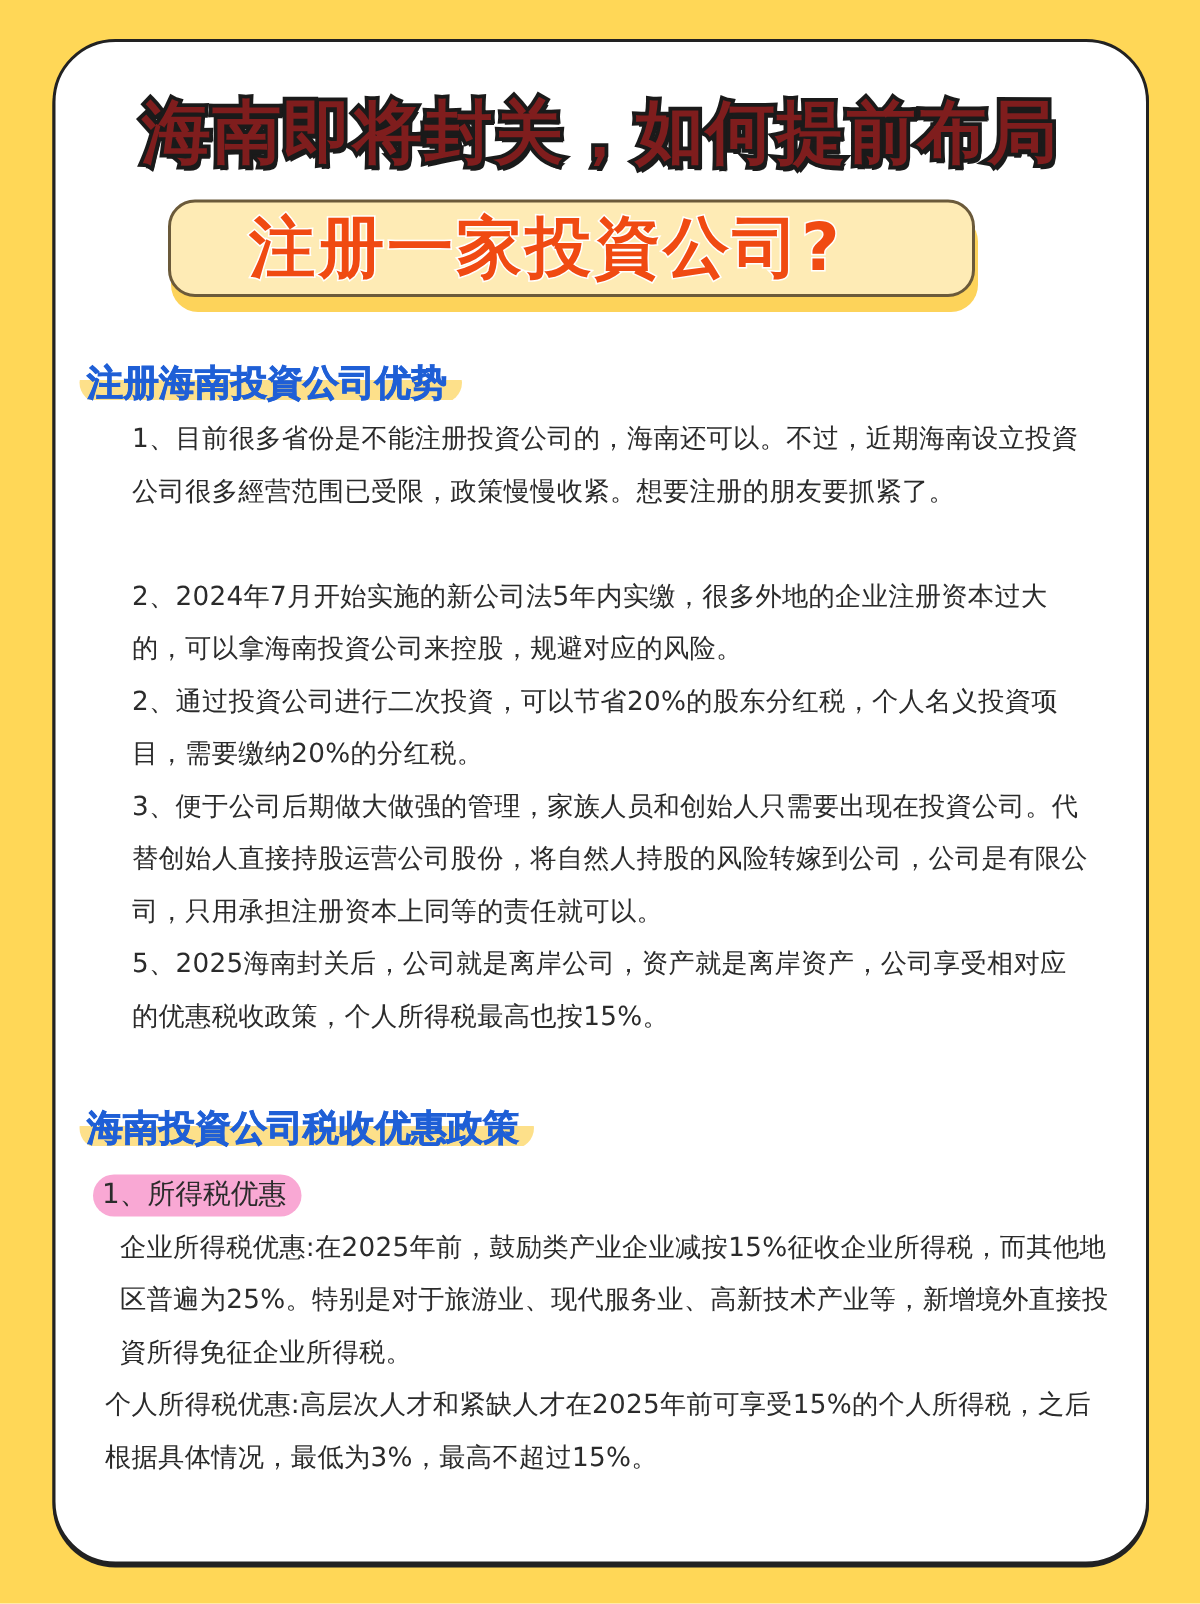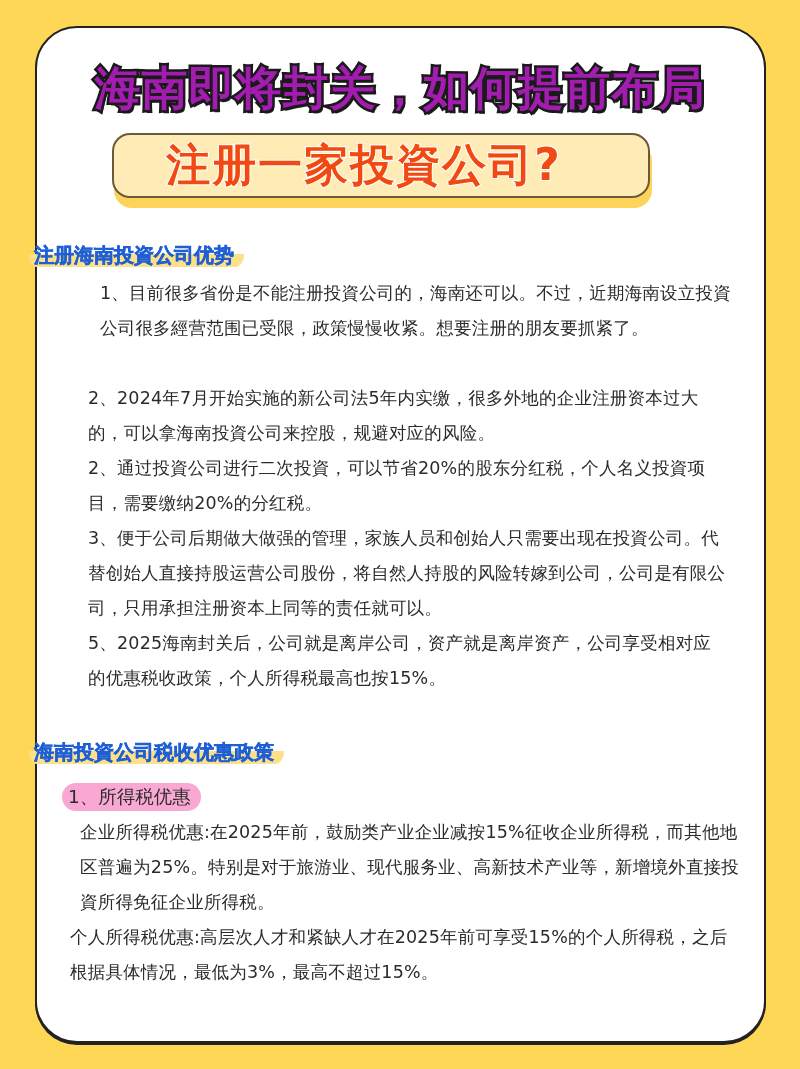"海南即将封关，如何提前布局" .title { color: #a21caf -> #7f1d1d }
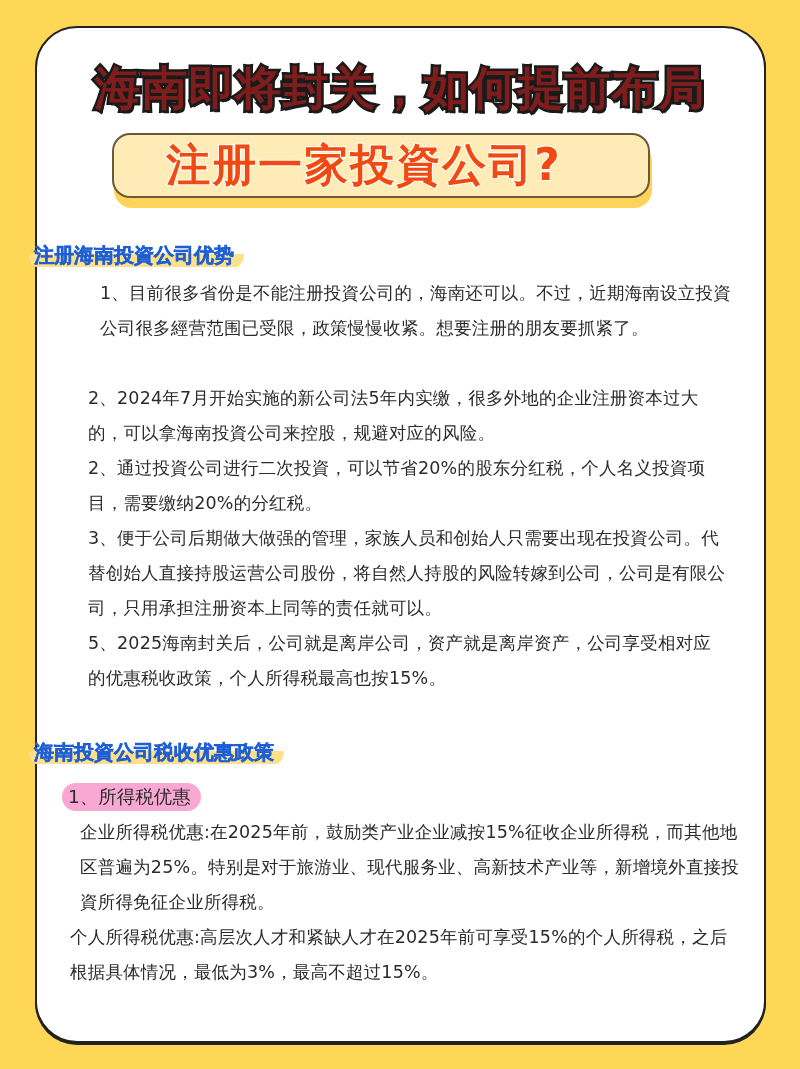"注册海南投資公司优势" .section-header { font-size: 20px -> 24px; left: 29px -> 53px }
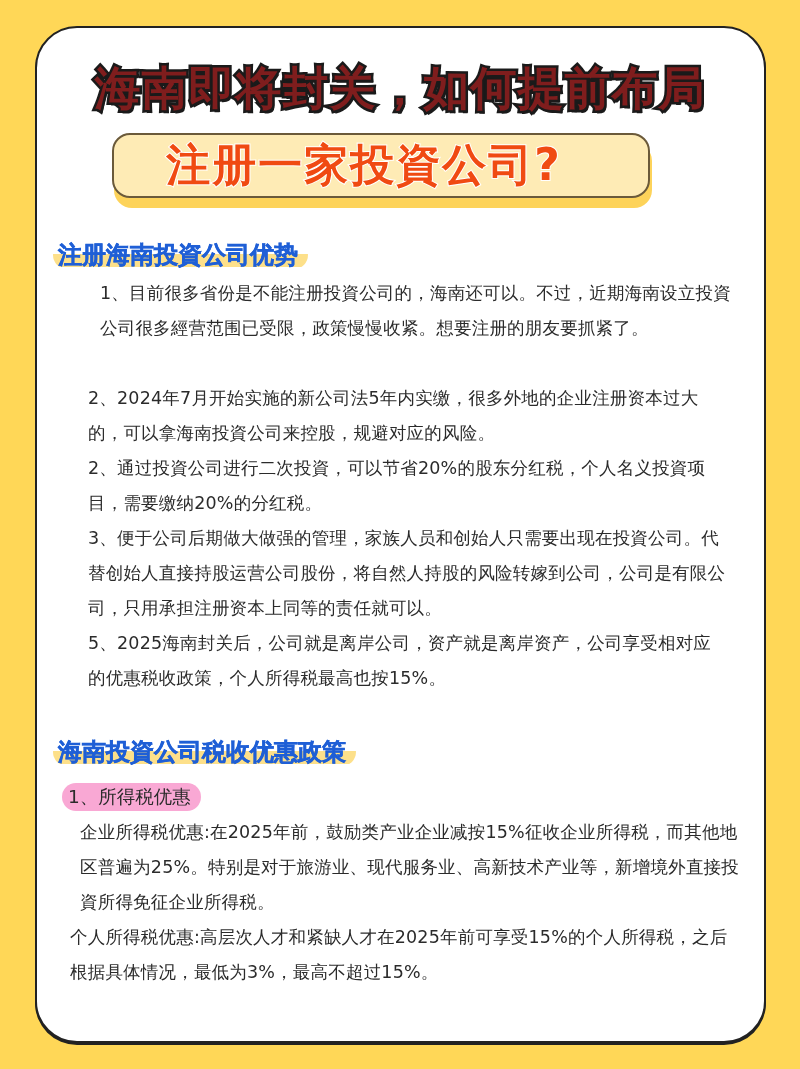"1、目前很多省份是不能注册投資公司的，海南还可以。不过，近期海南设立投資公司很多" div.body-text { left: 100px -> 88px }
